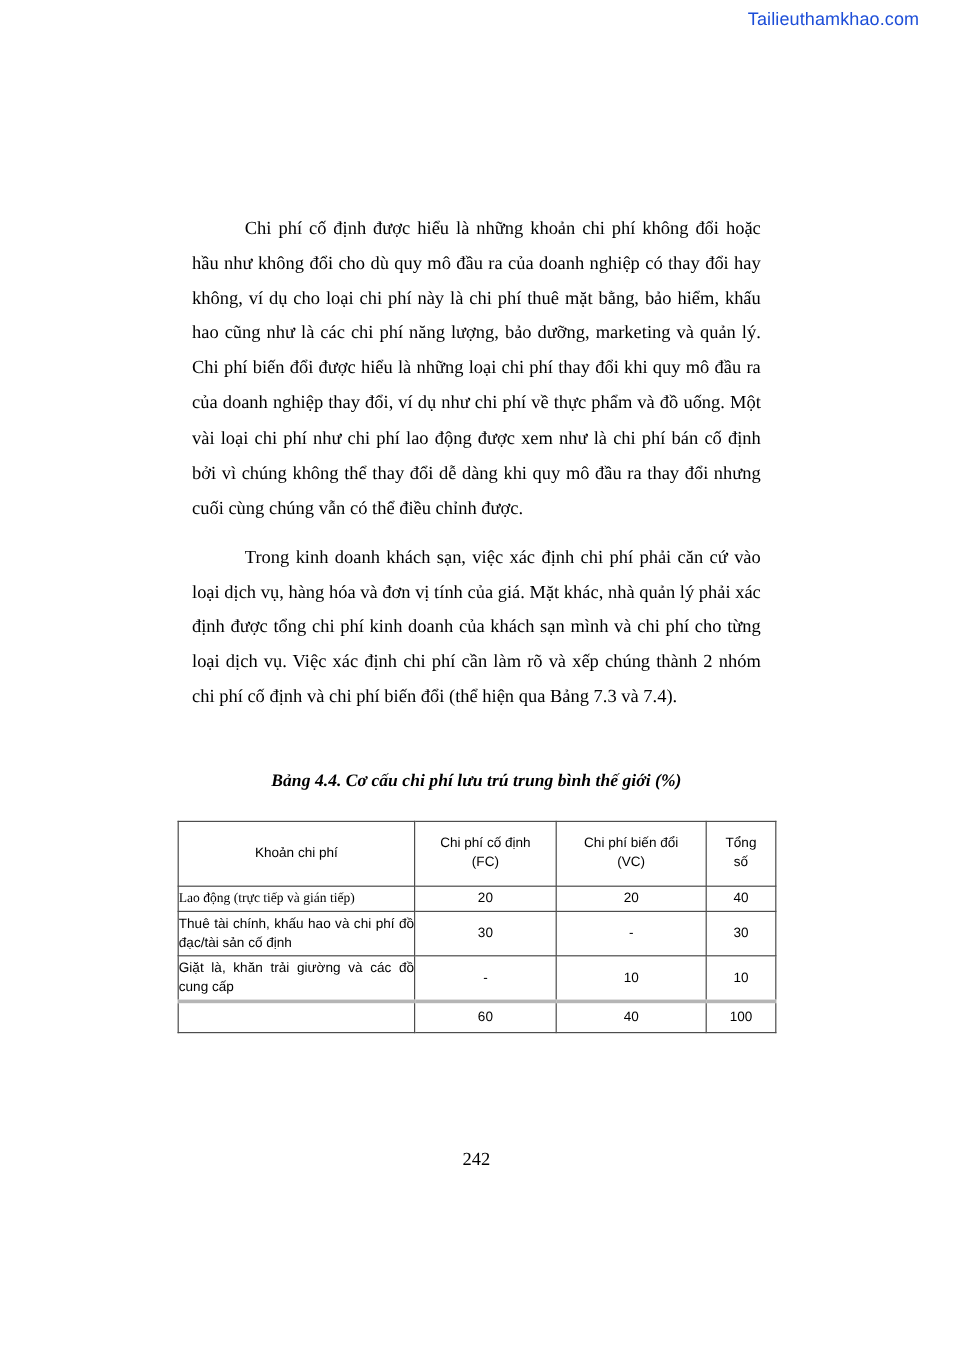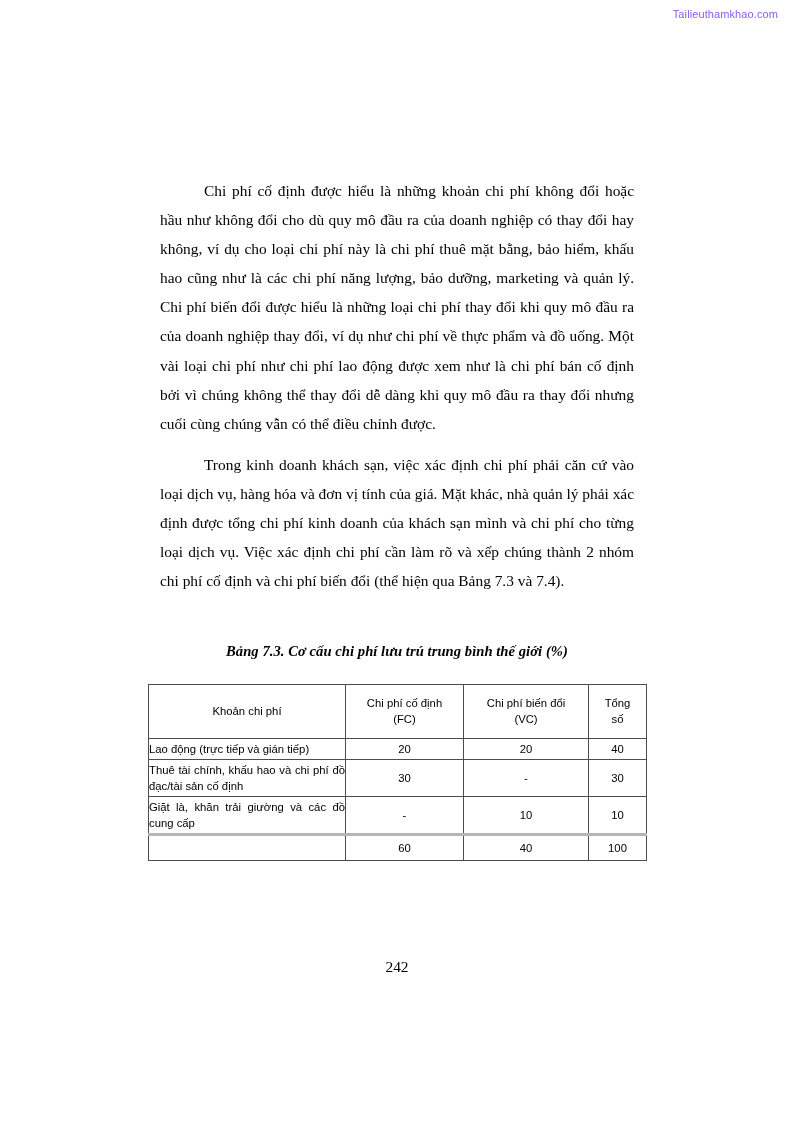"Tailieuthamkhao.com" .watermark { color: #8b5cf6 -> #1d4ed8; font-size: 11px -> 15px; right: 16px -> 28px }
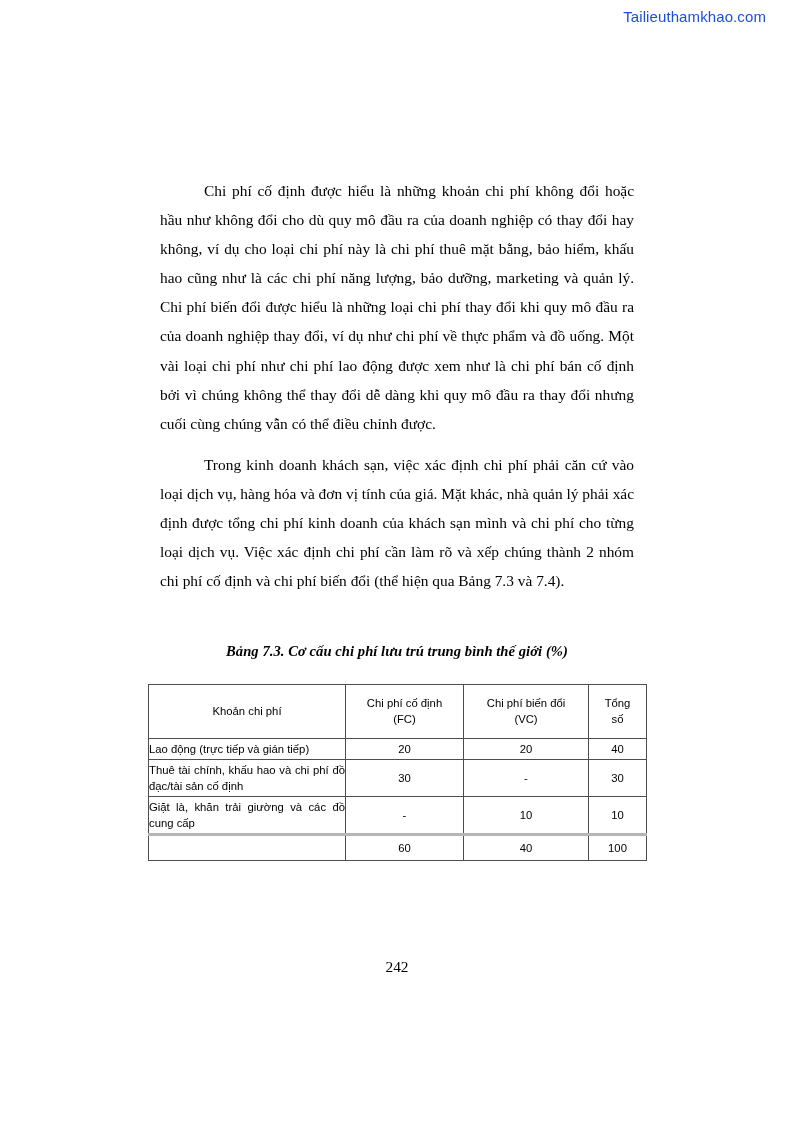"Bảng 7.3. Cơ cấu chi" p.table-caption { text: 7.3 -> 4.4 }
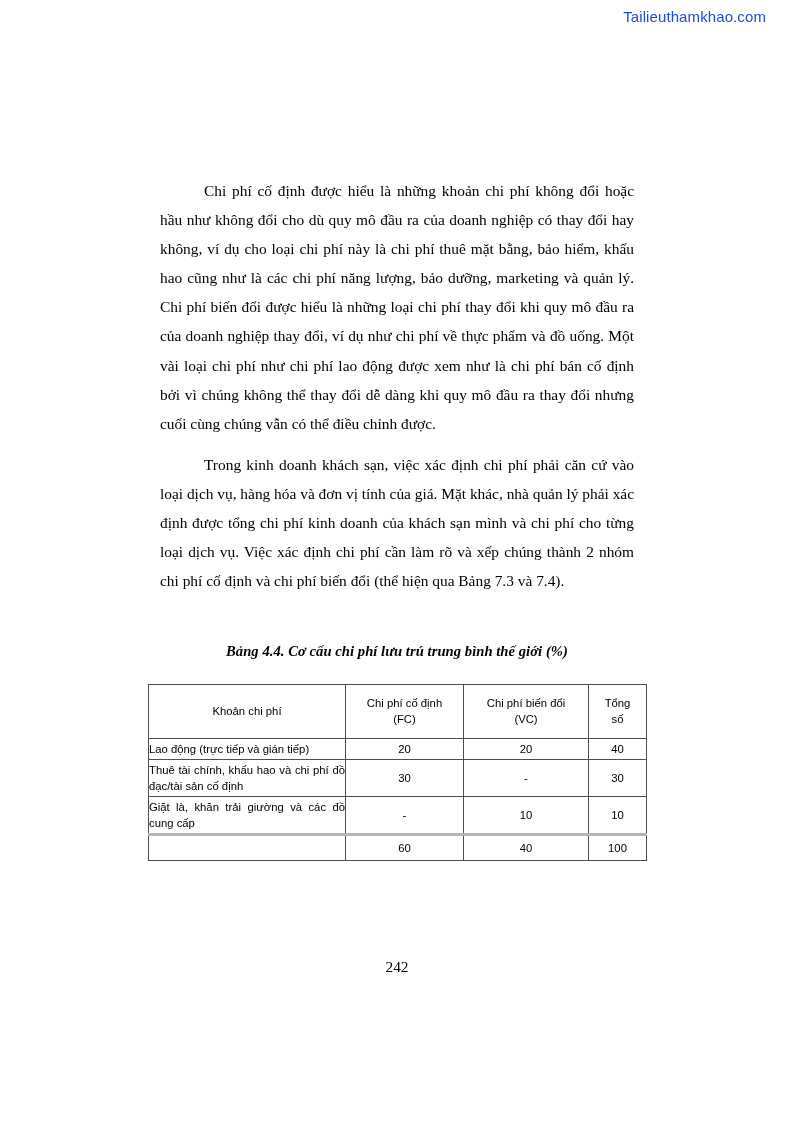"Lao động (trực tiếp và" .cell-label.one-line { font-family: none -> Liberation Serif, serif }
